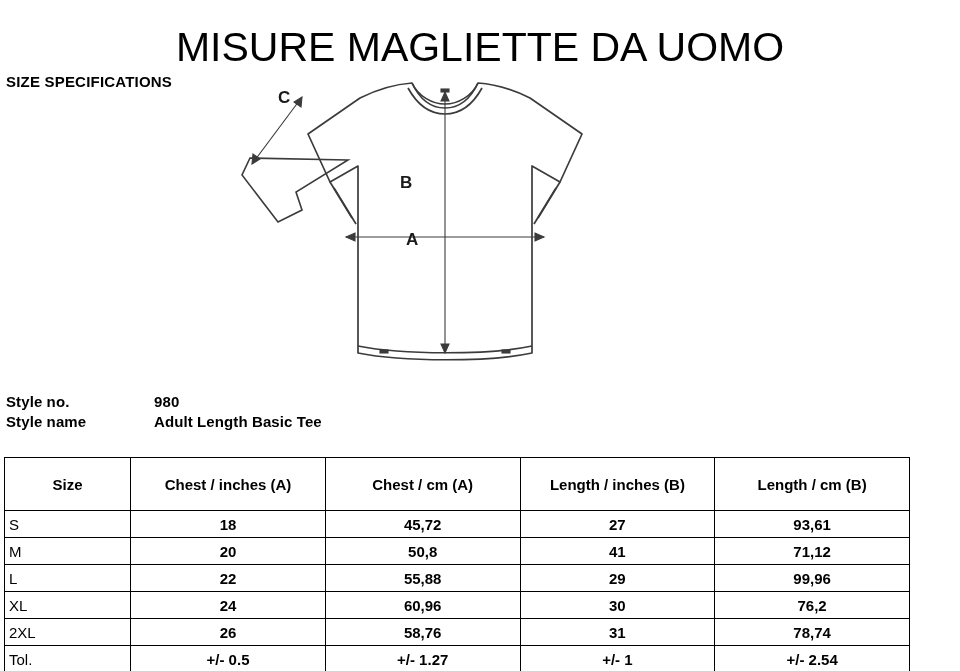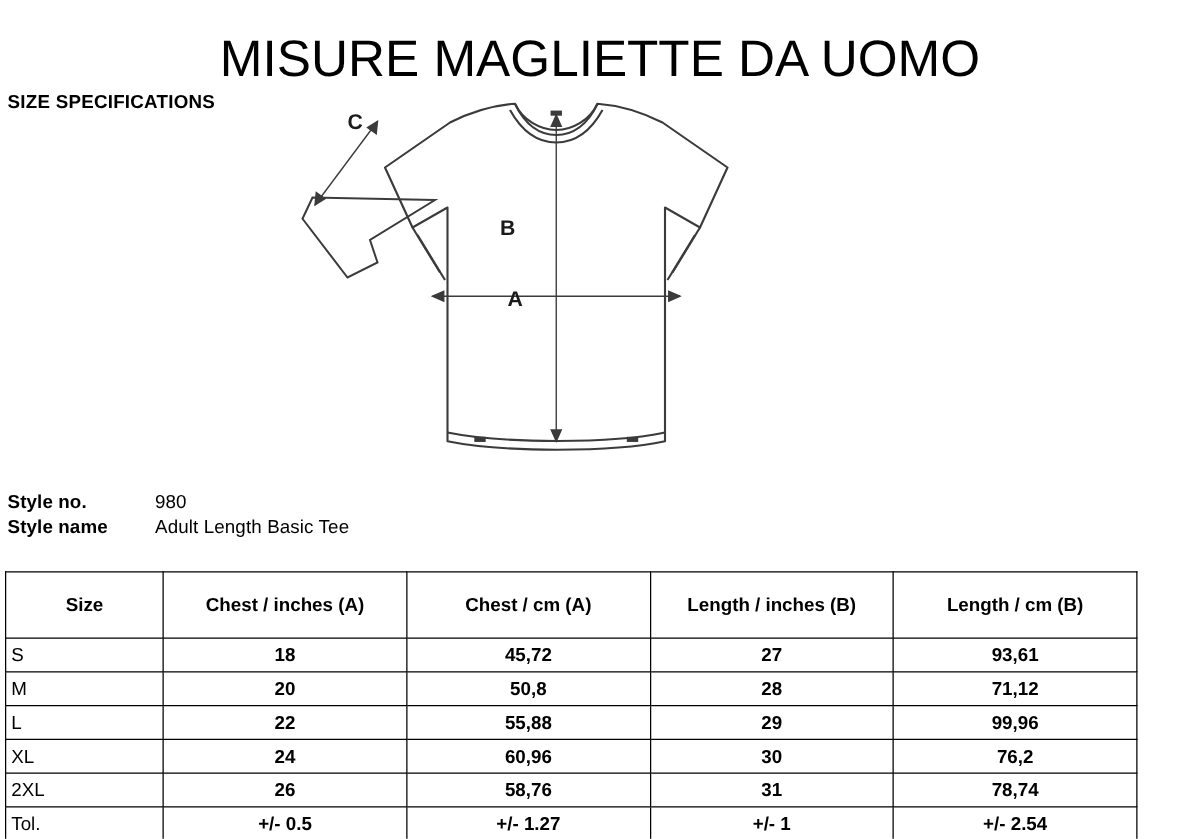"980" .style-val { font-weight: normal -> bold; margin-left: none -> 30px }
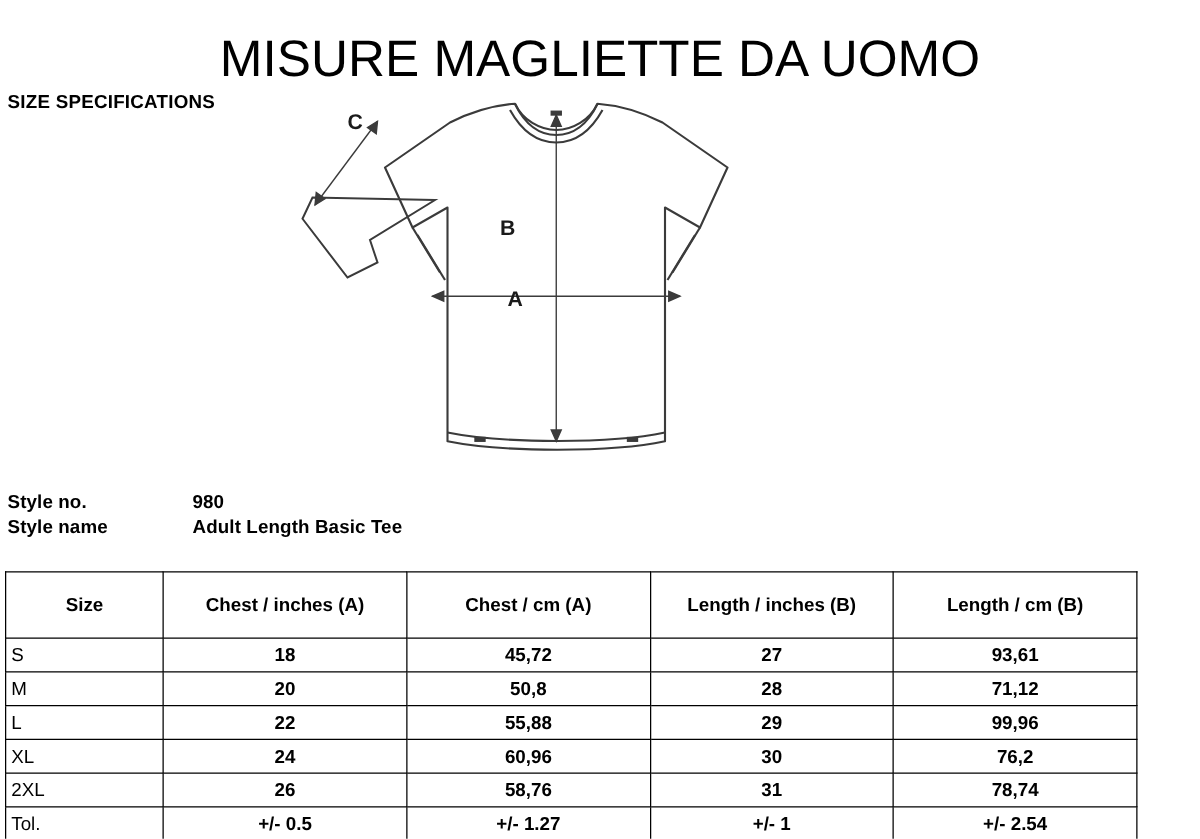"28" td.cell-val { text: 28 -> 41 }
